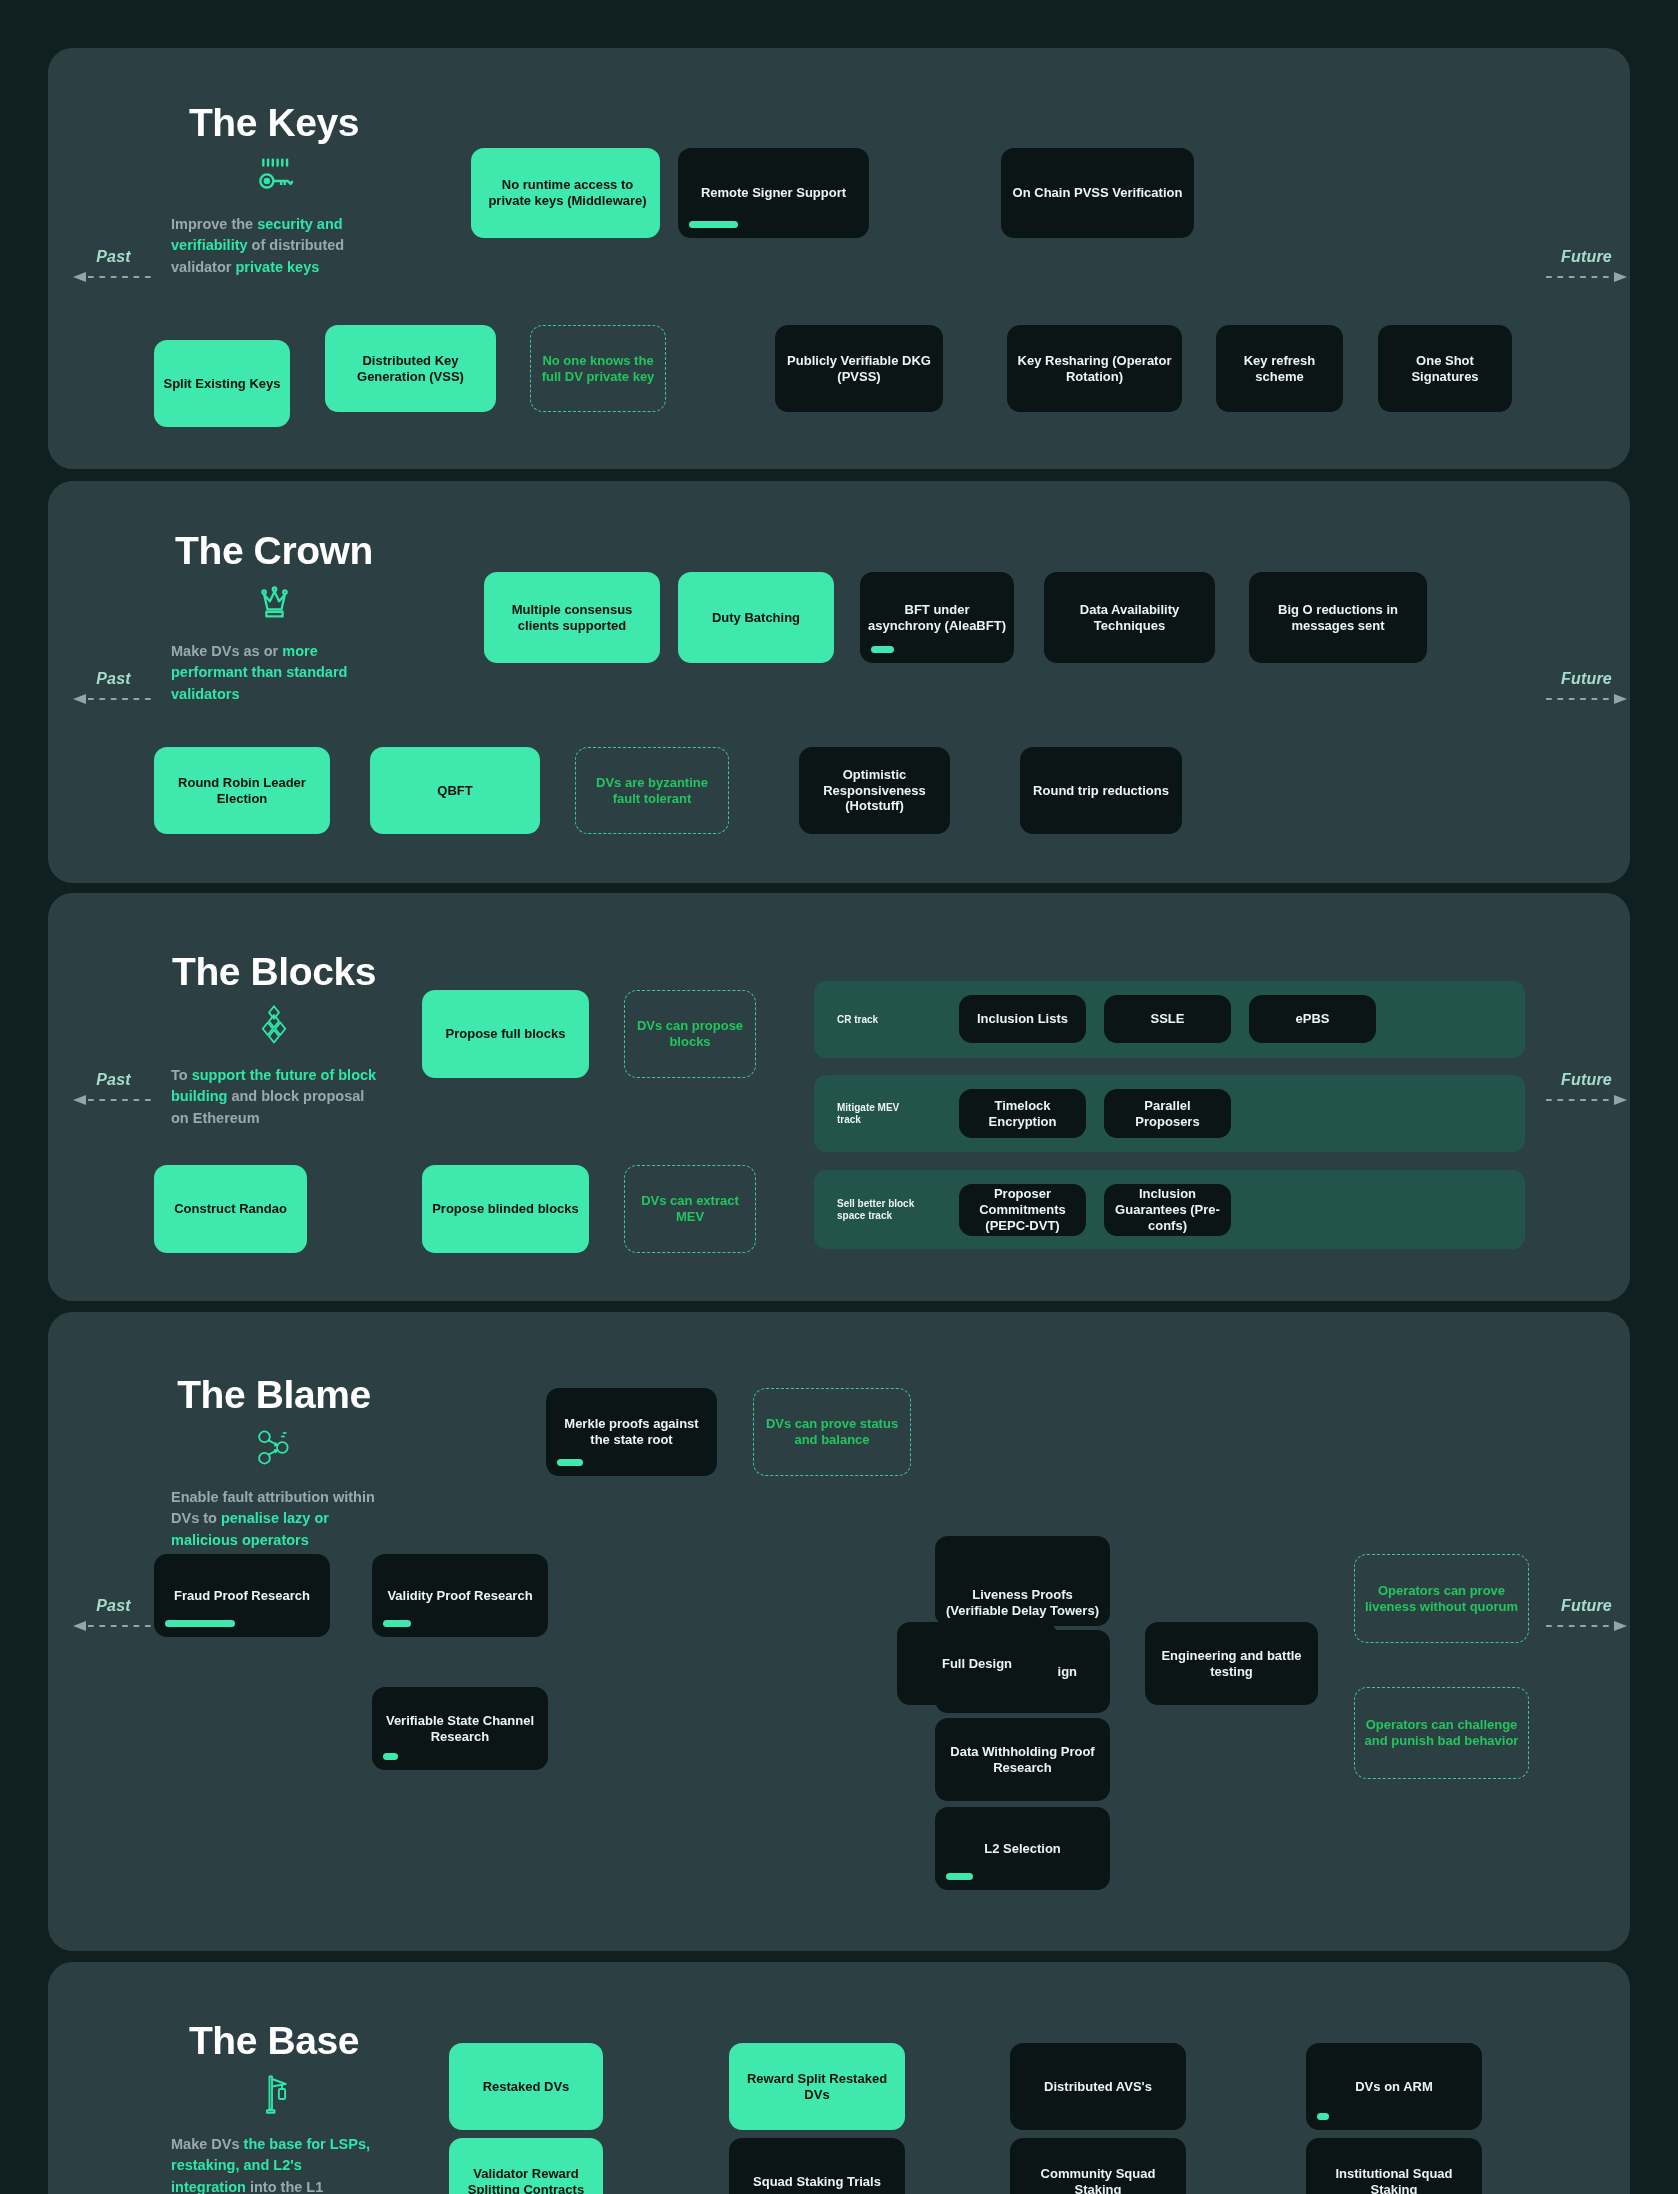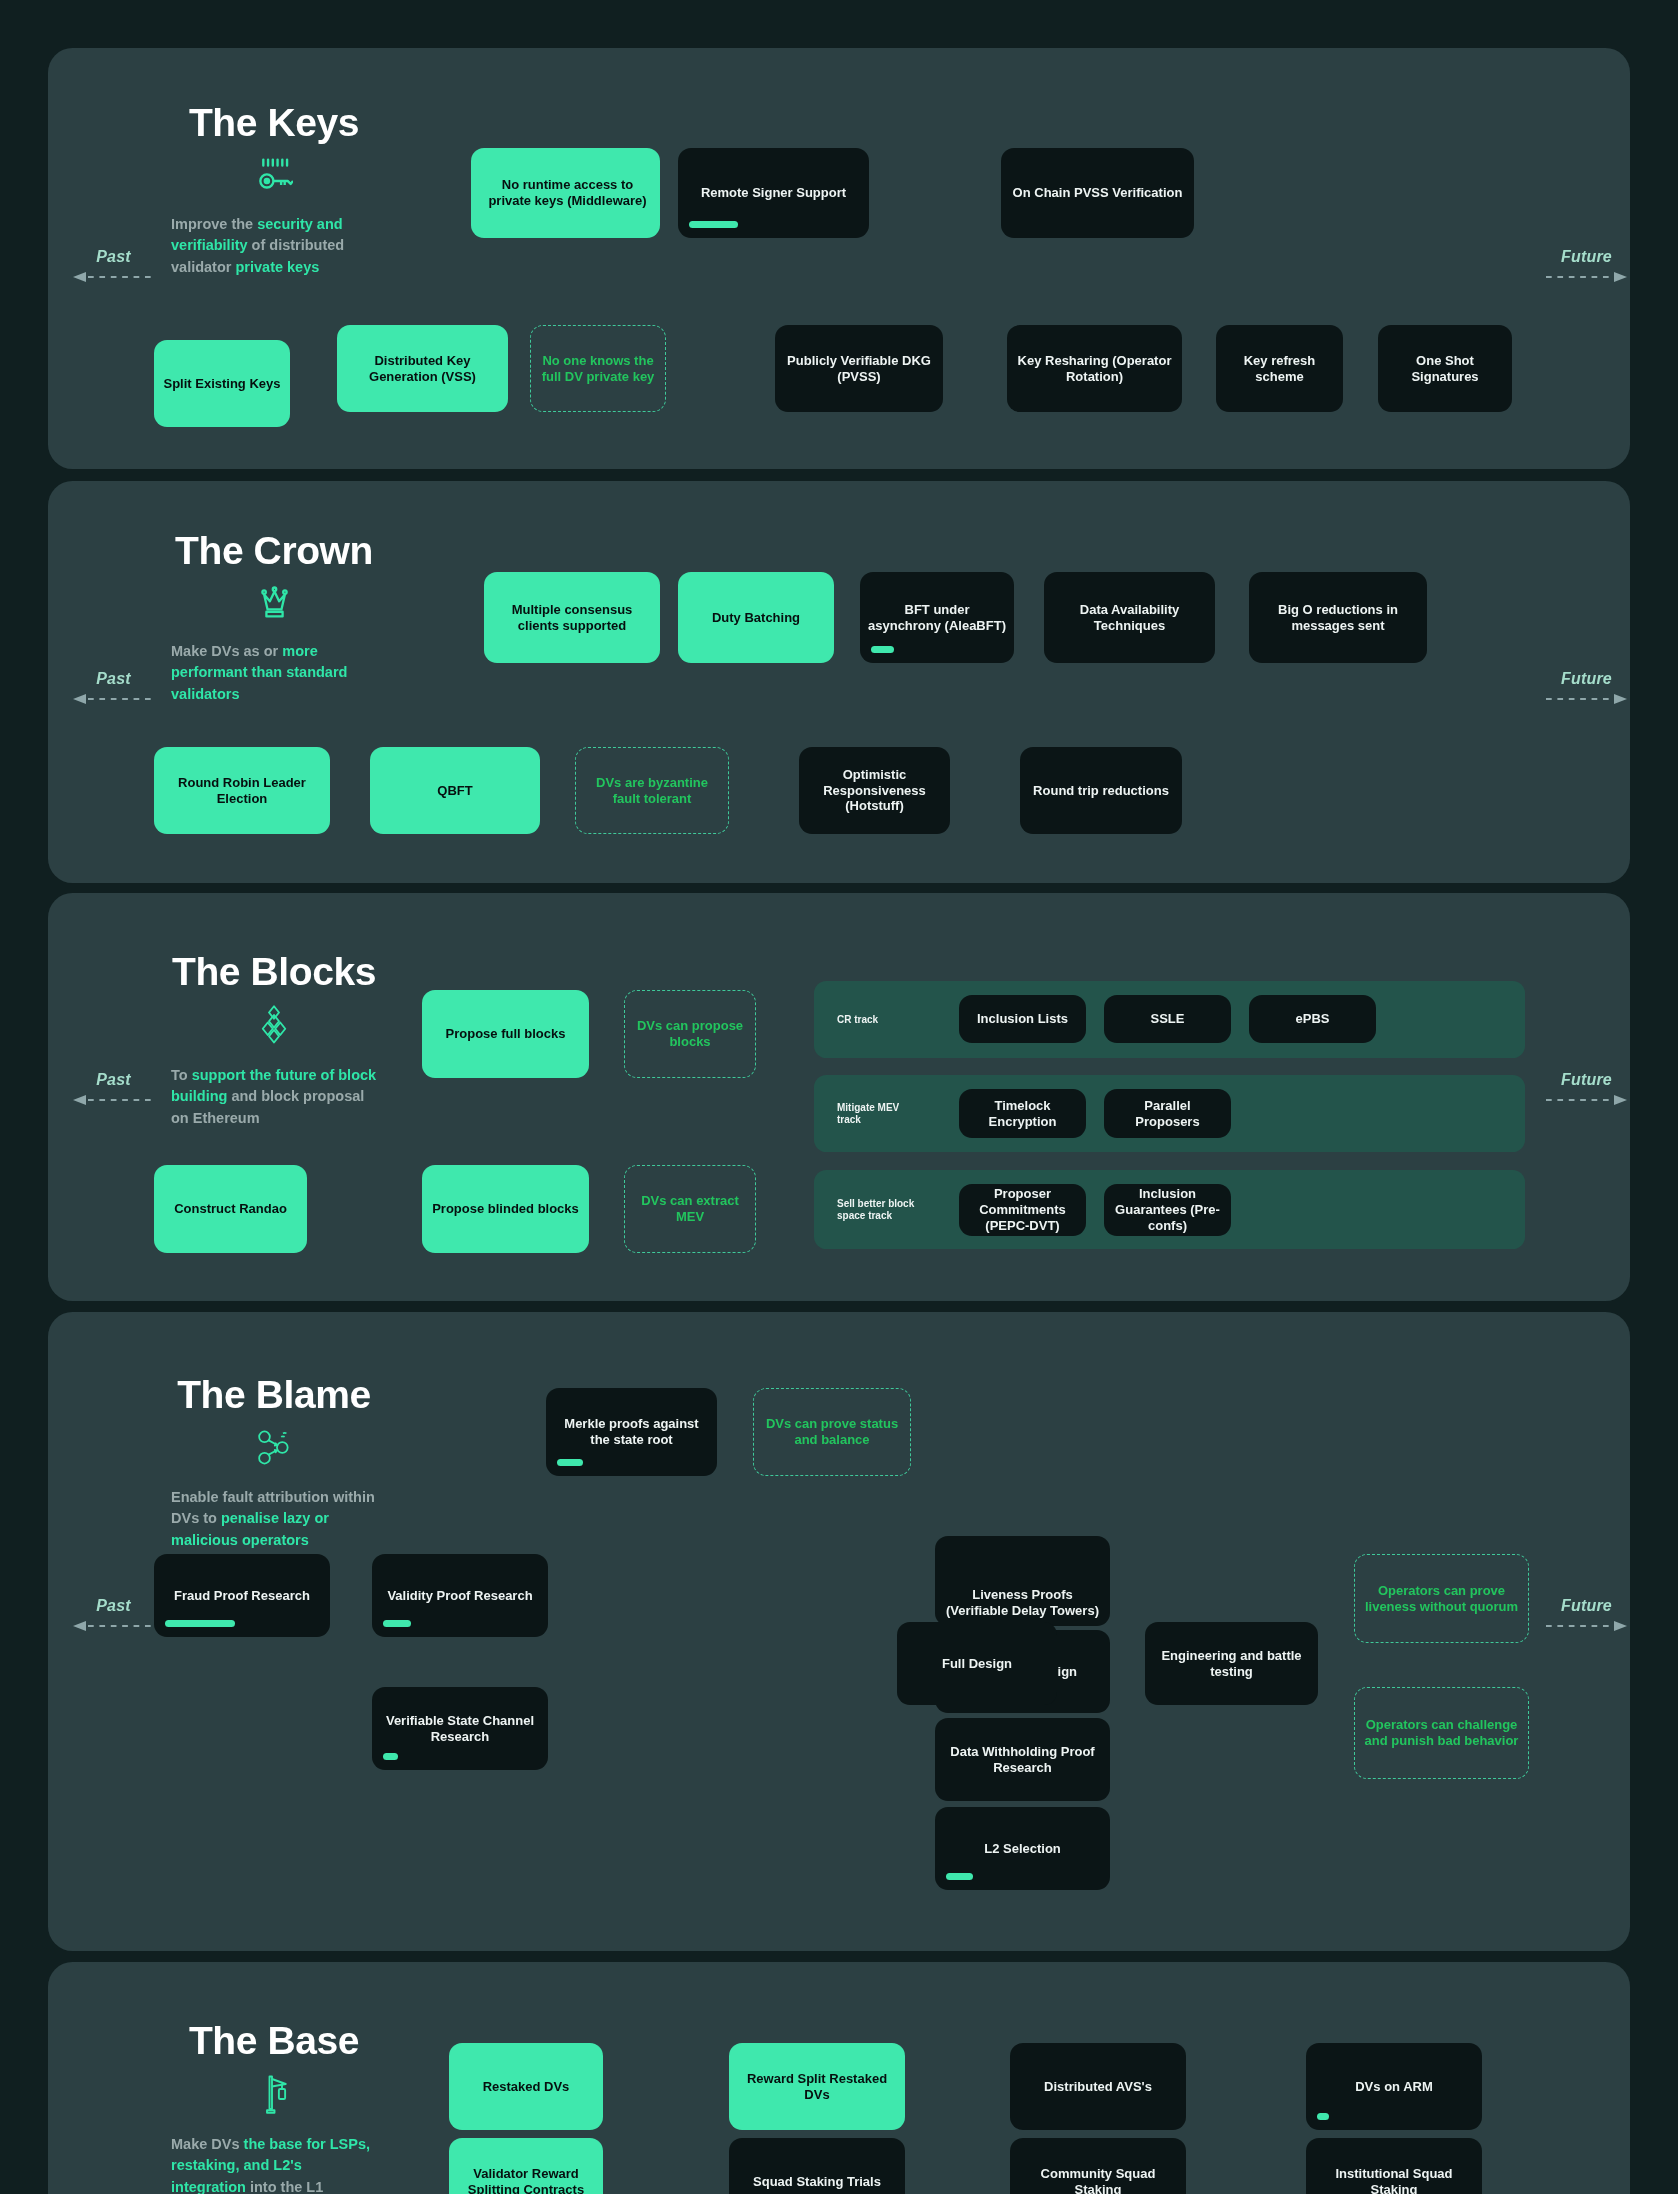"Distributed Key Generation (VSS)" div.node { margin-left: 12px -> none }
